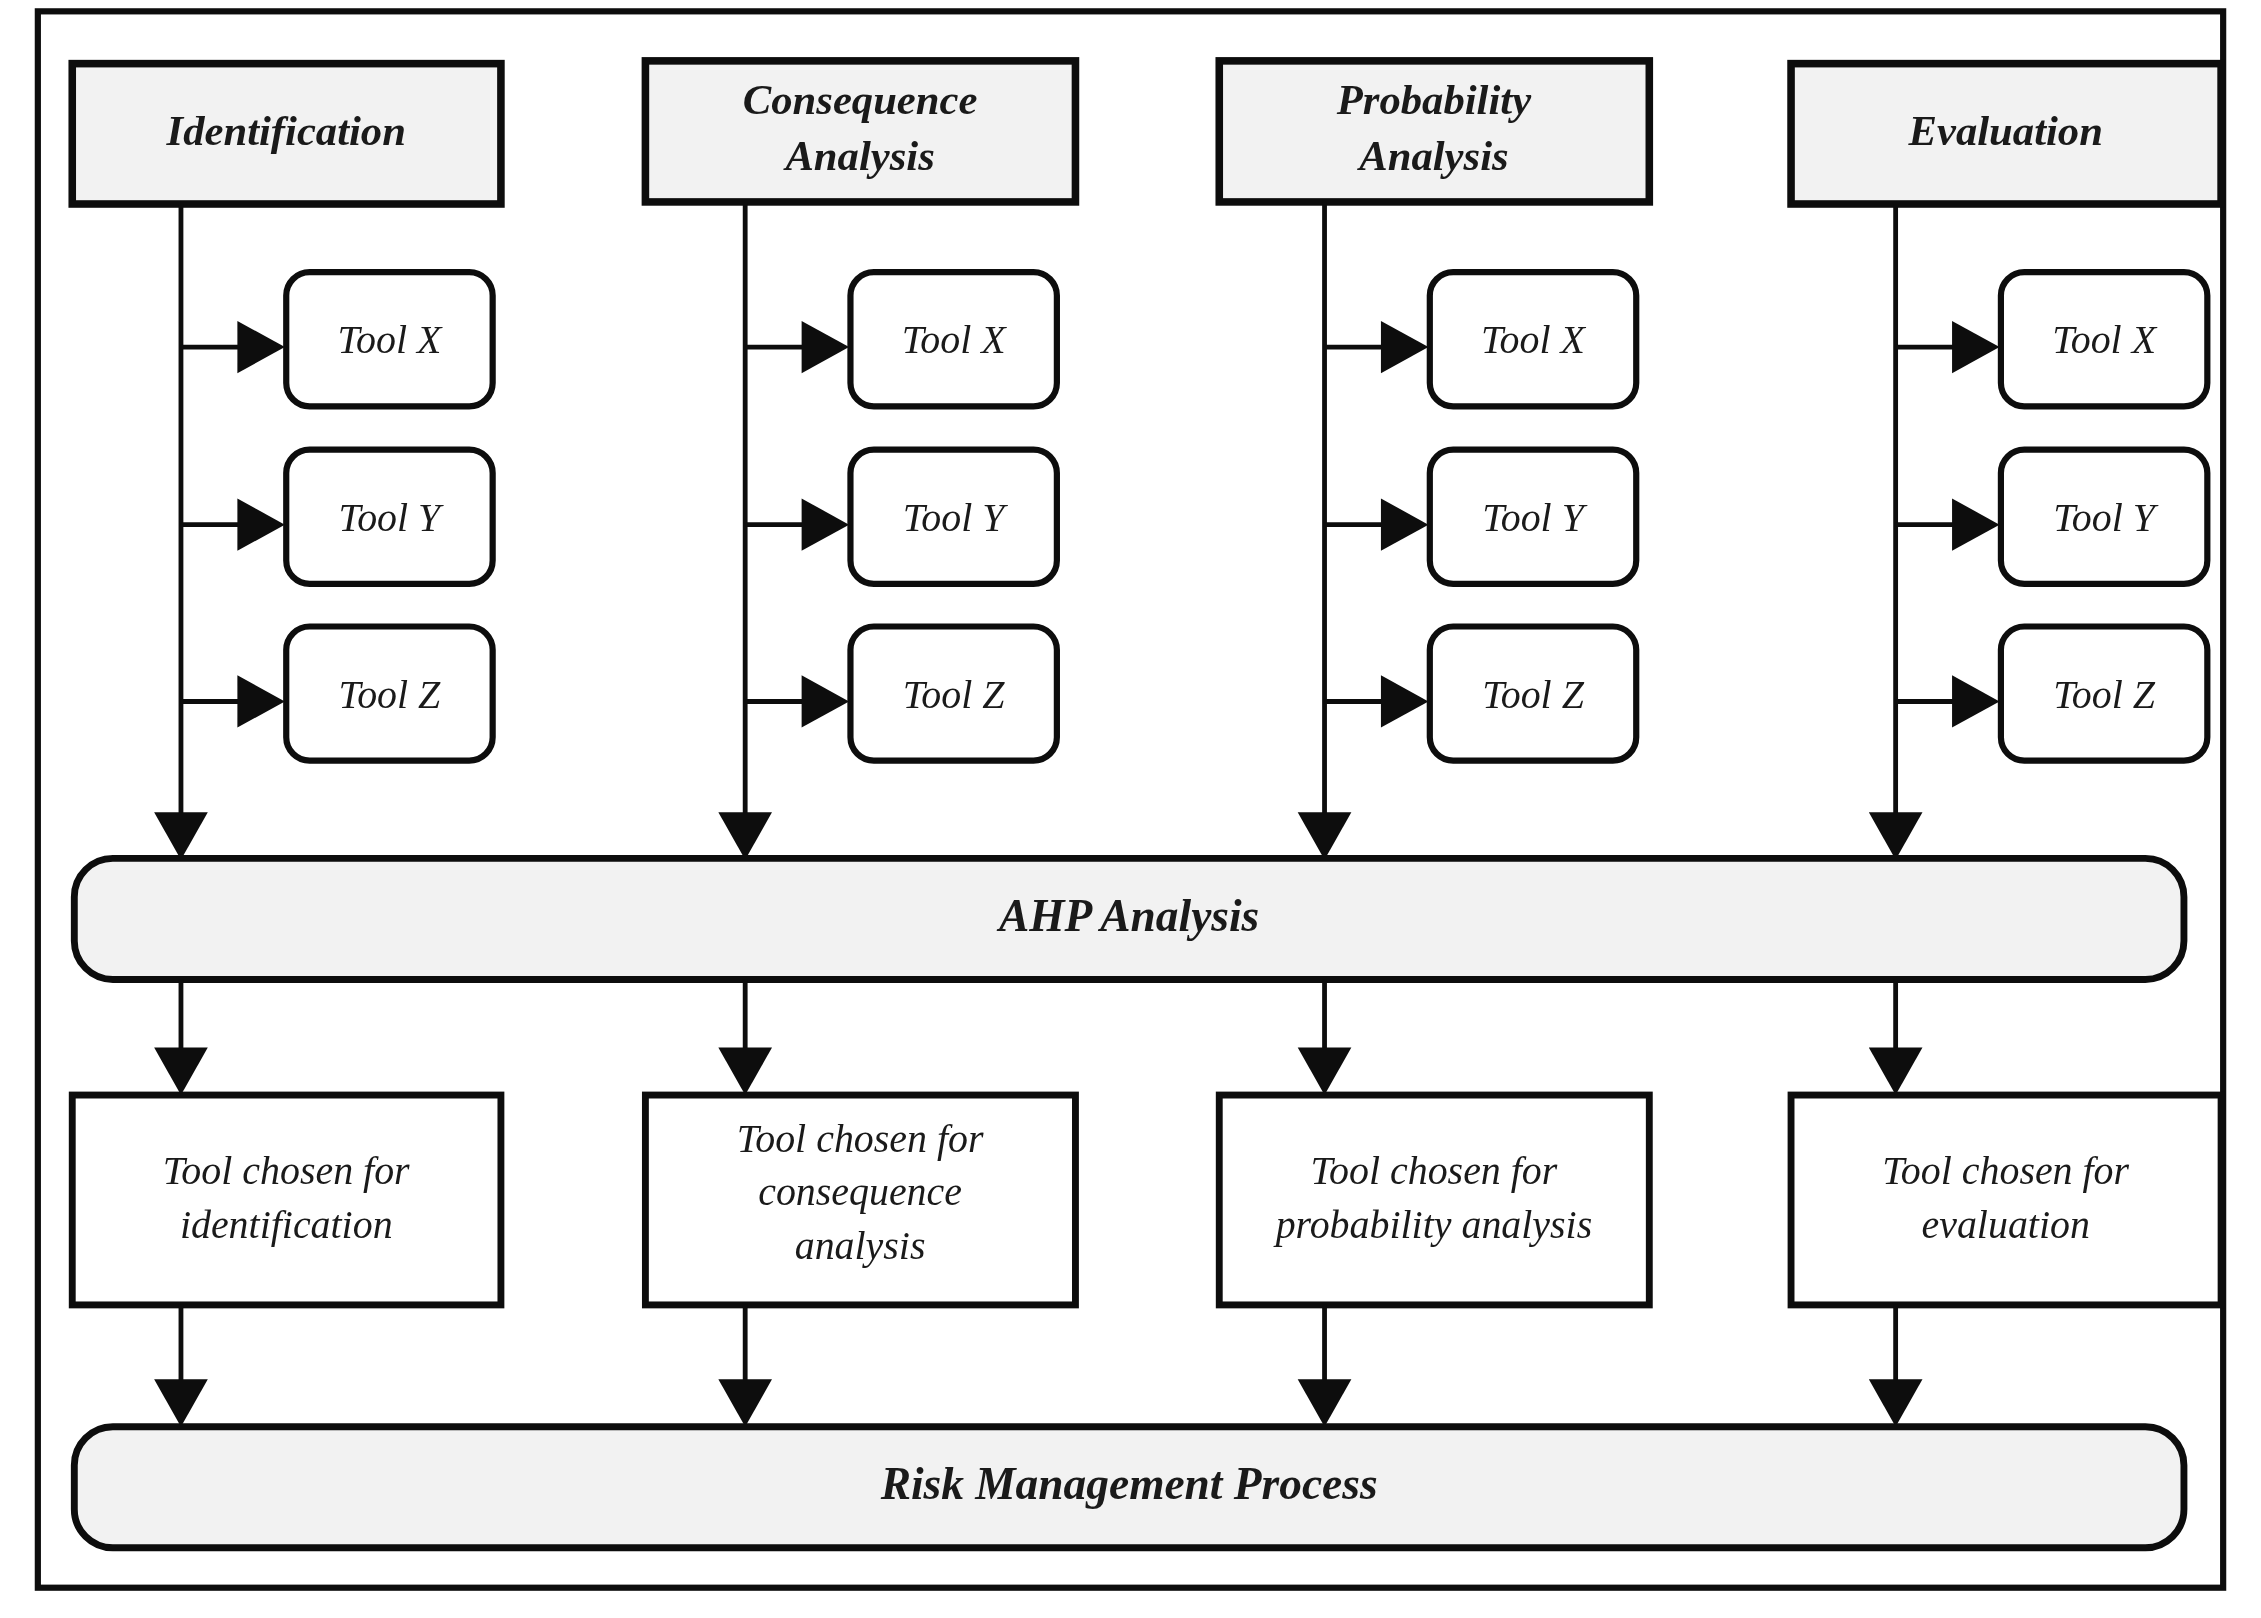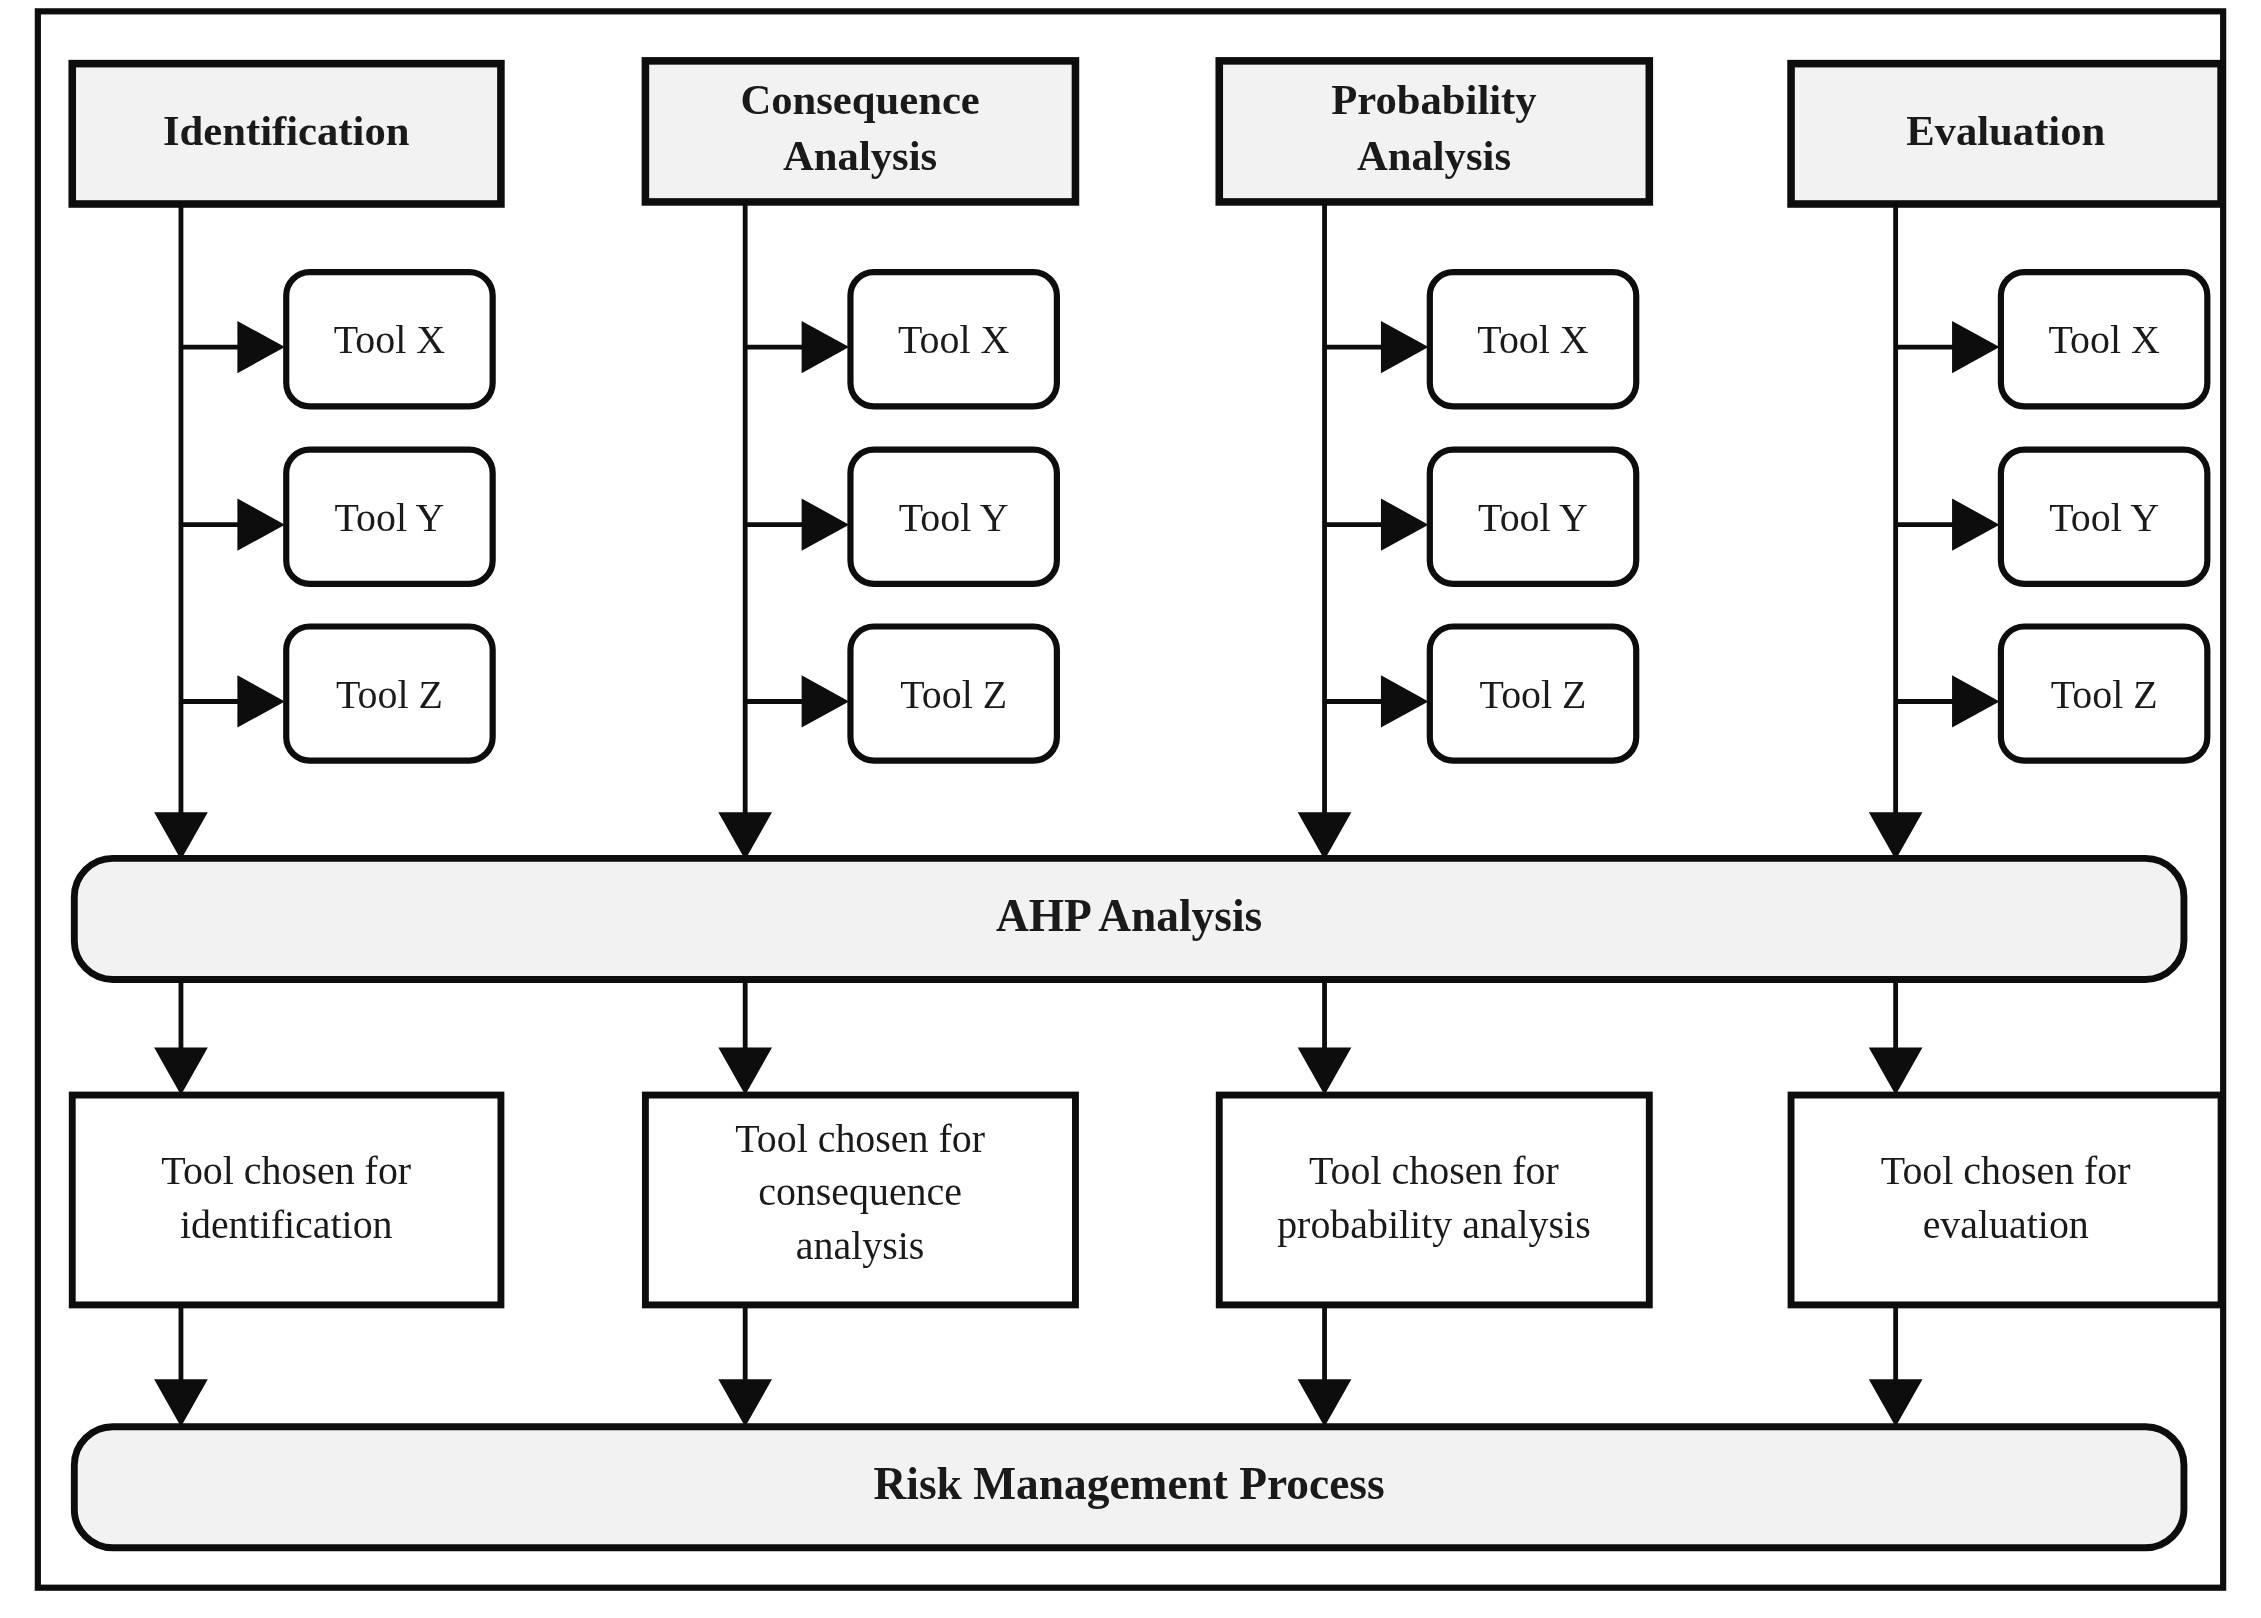"Identification" #diagram-root { font-style: none -> italic }
